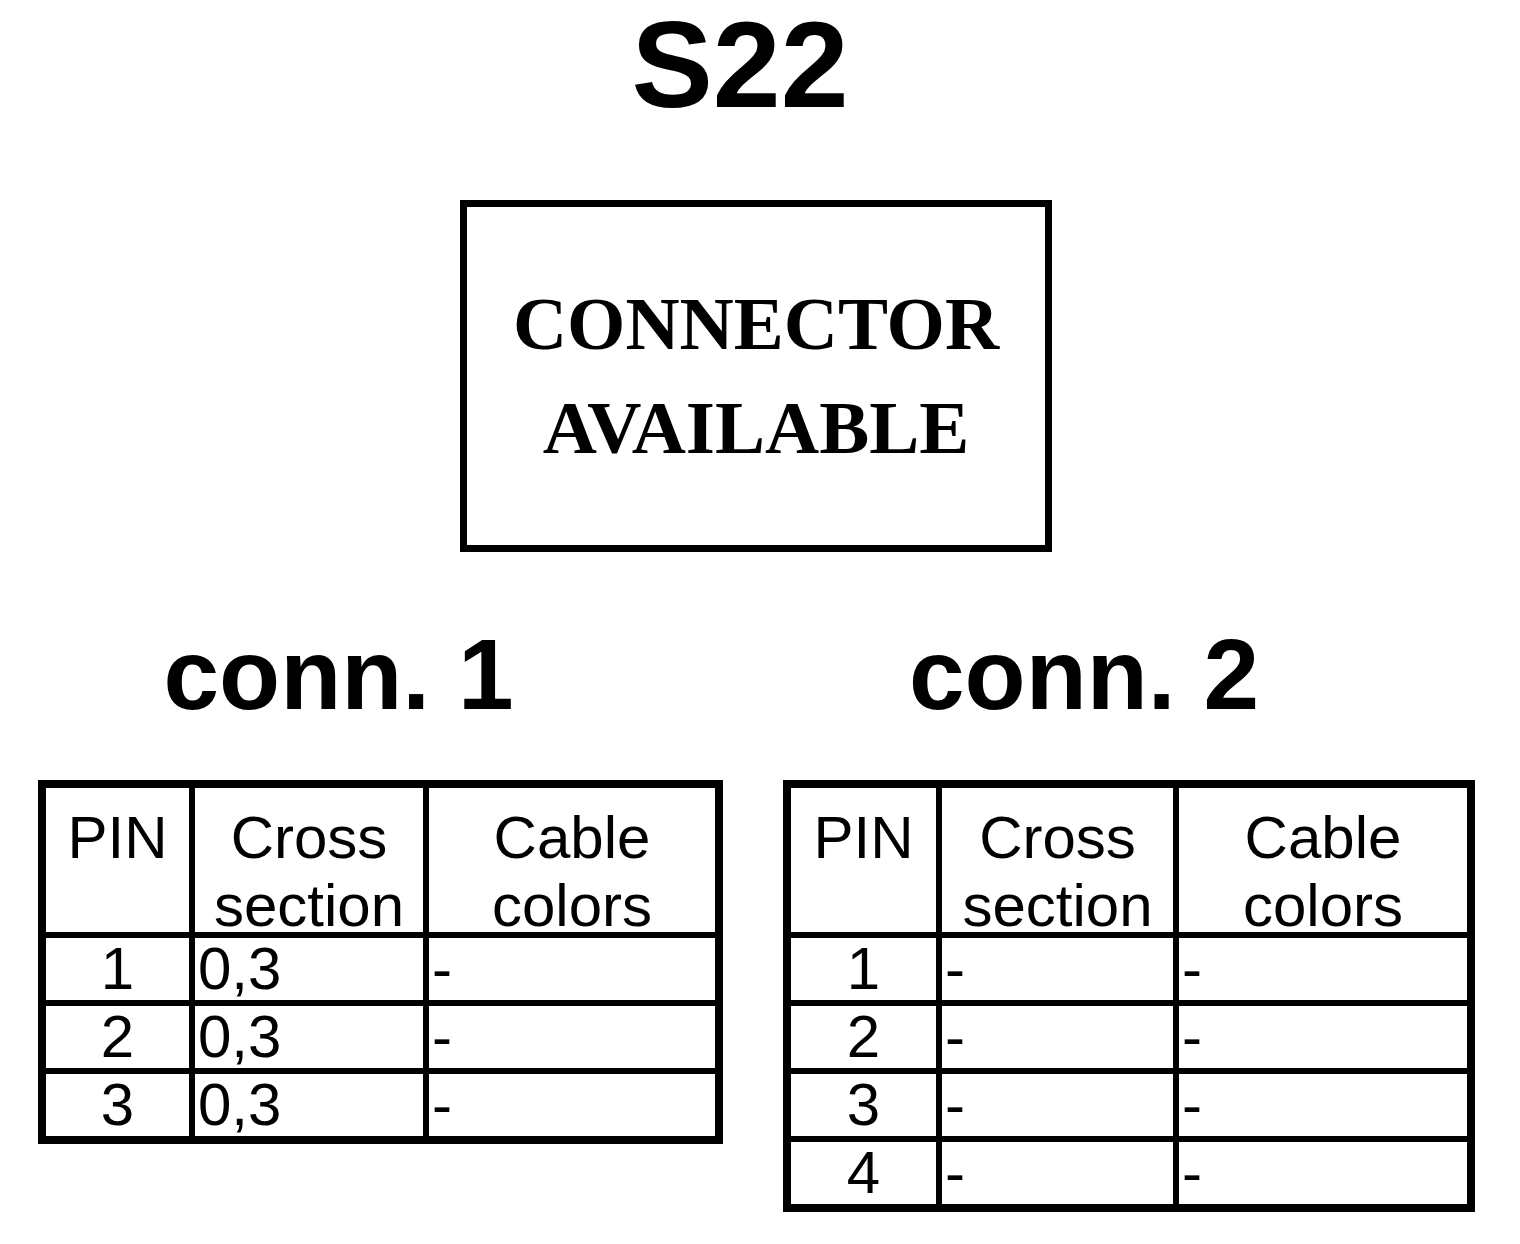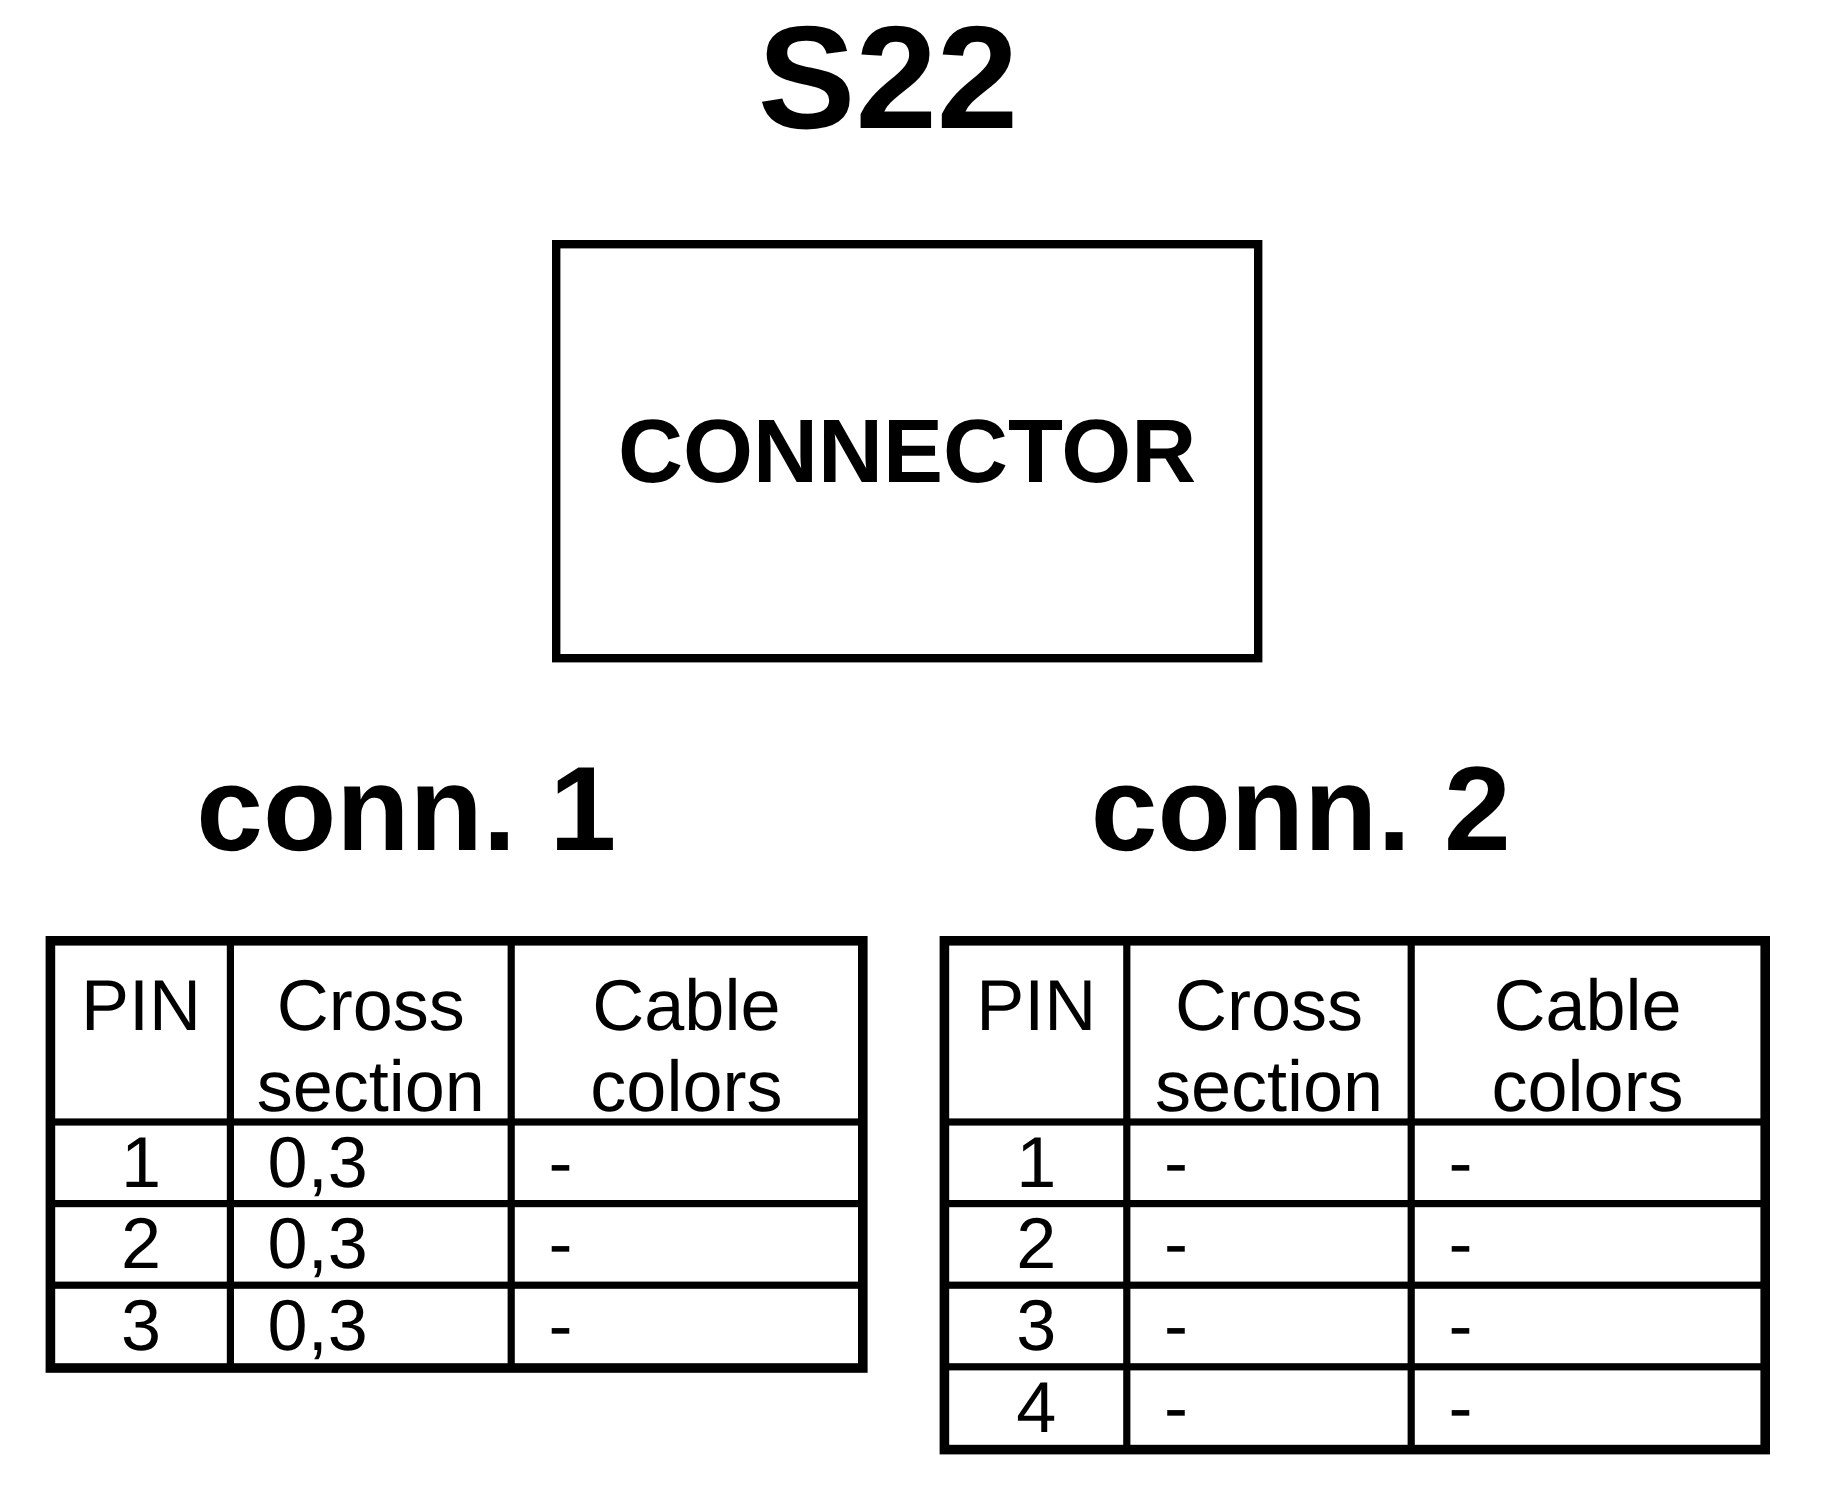"CONNECTOR" .notice-box { font-family: none -> Liberation Serif, serif }
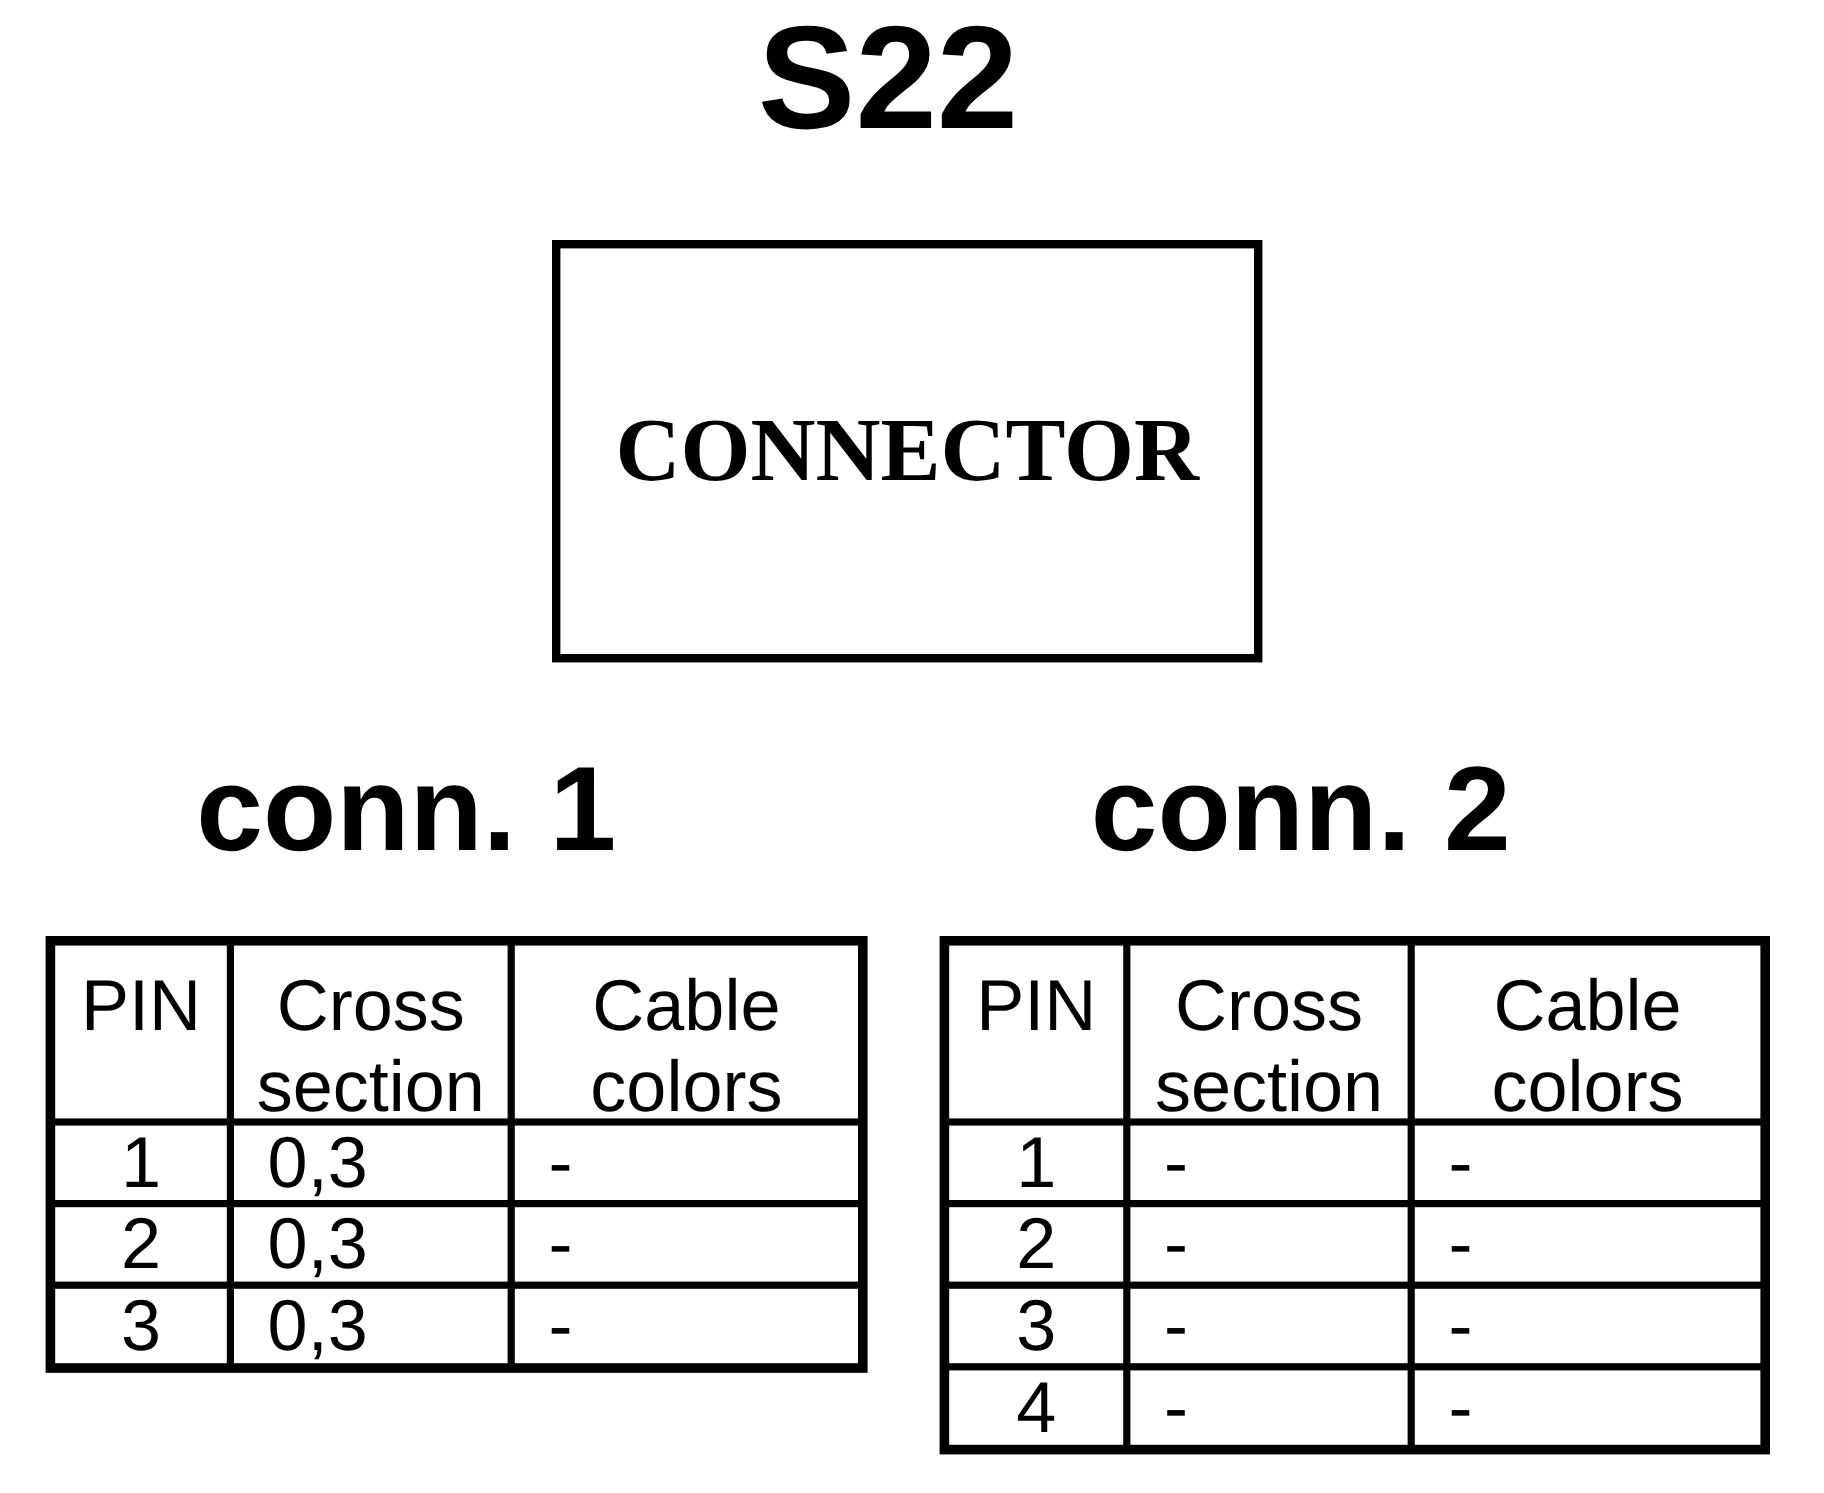"AVAILABLE" div.notice-line { html: none -> <div>AVAILABLE</div> }
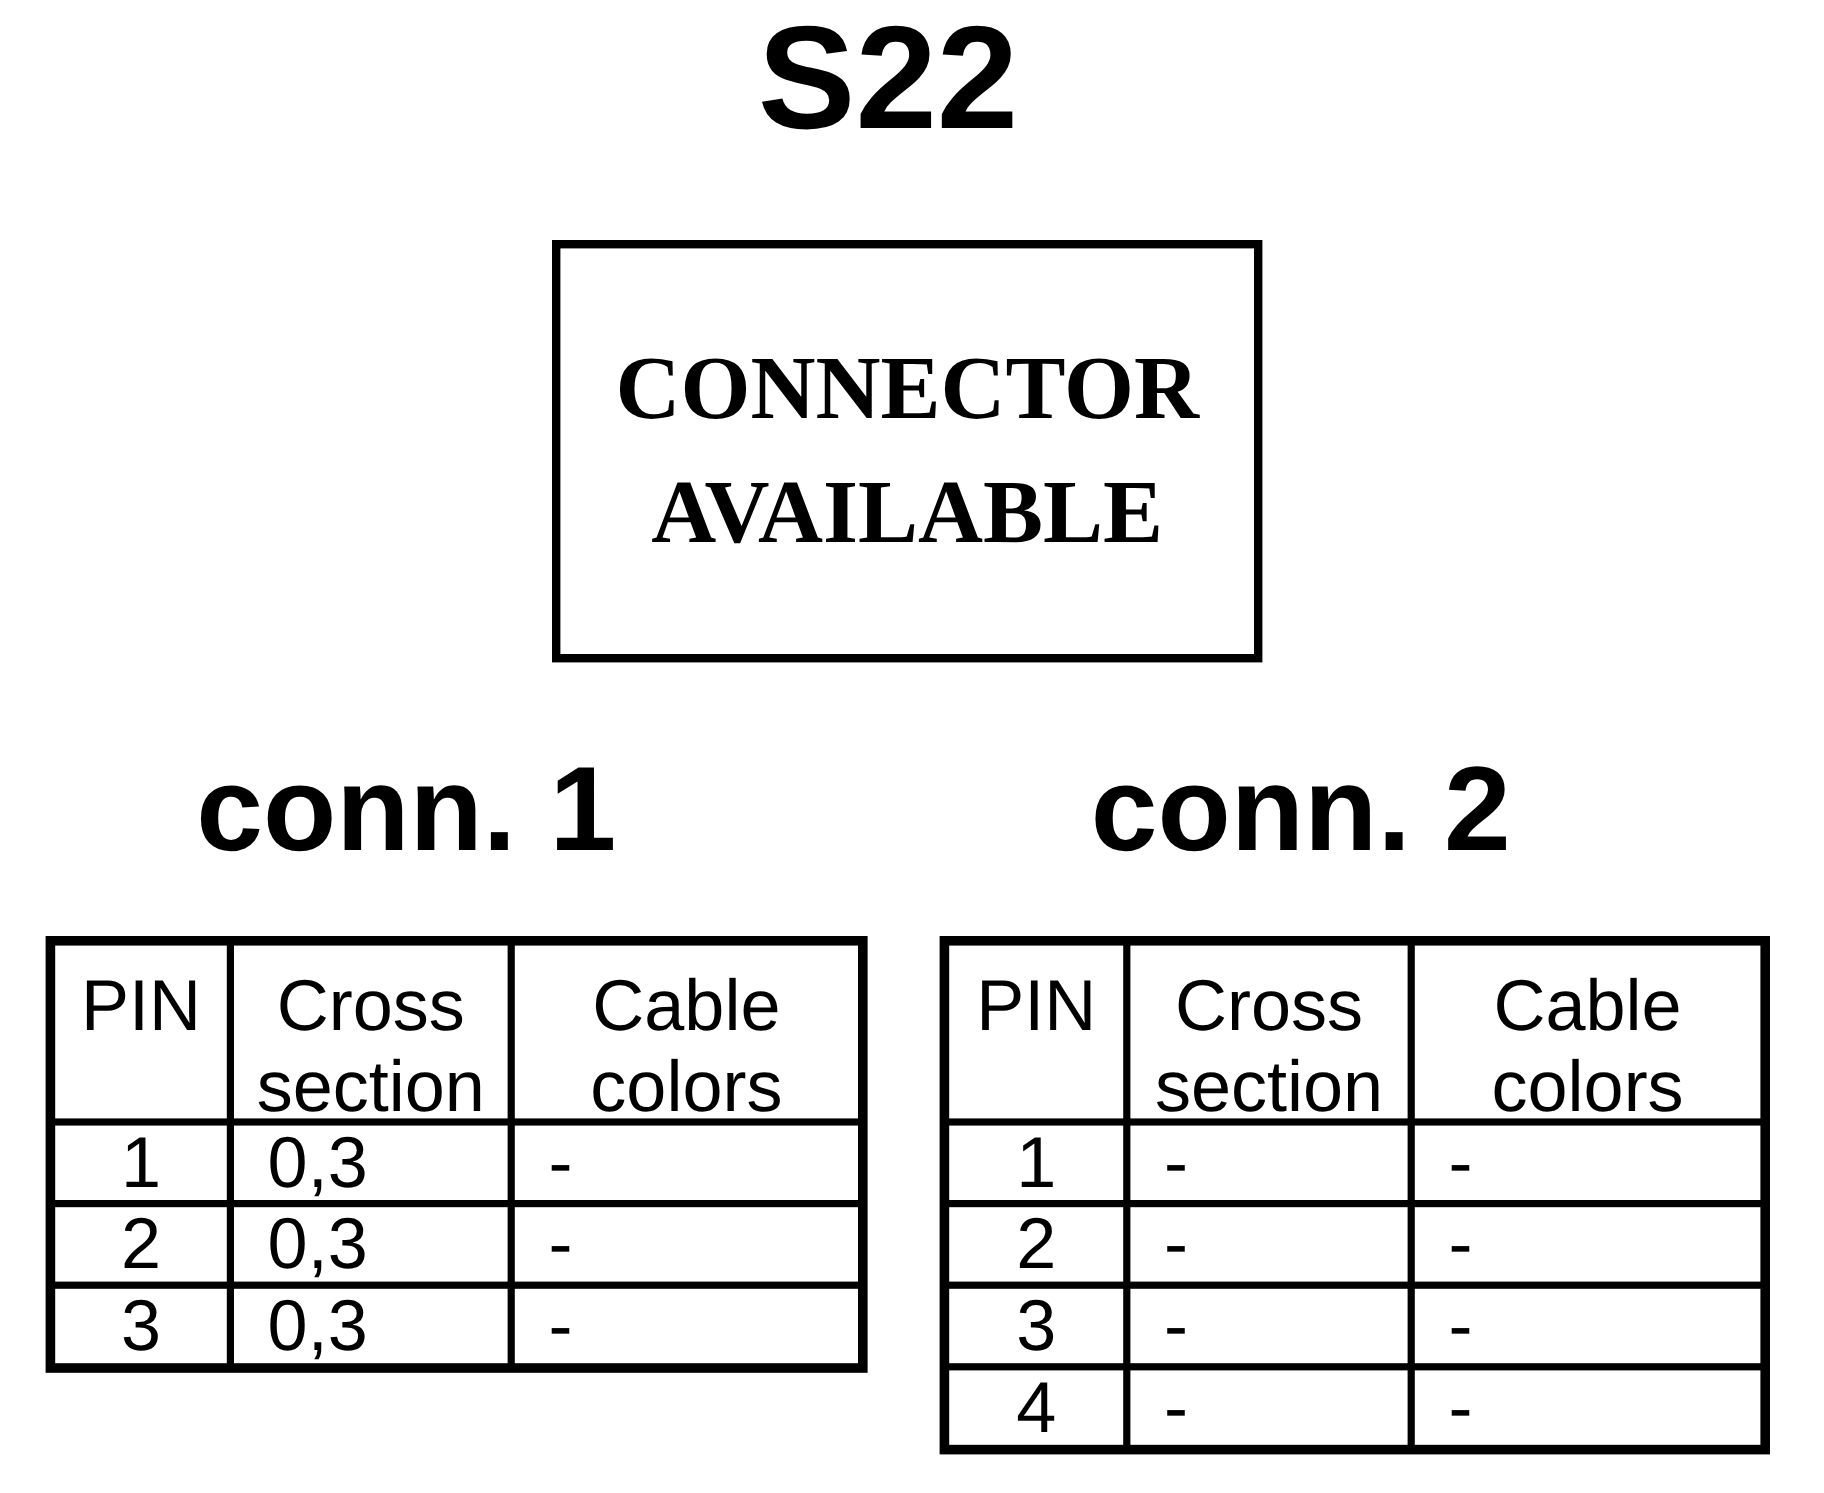"0,3" .val-cell { padding-left: 28px -> 3px }
